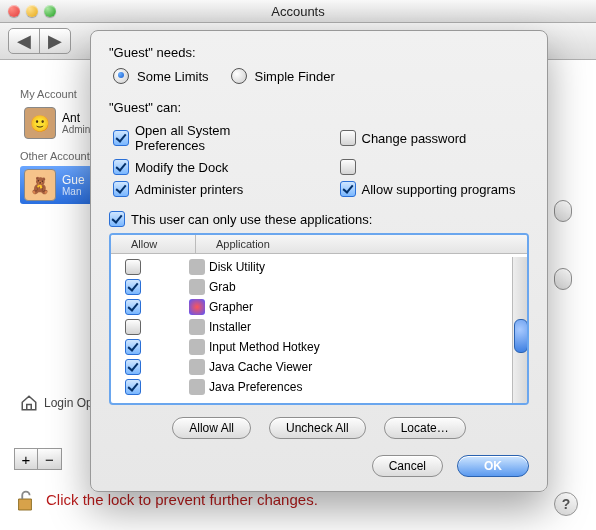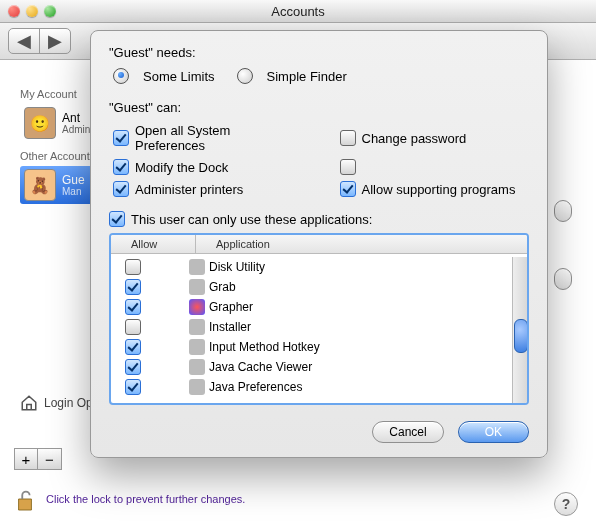"Some Limits" .radio { gap: 14px -> 8px }
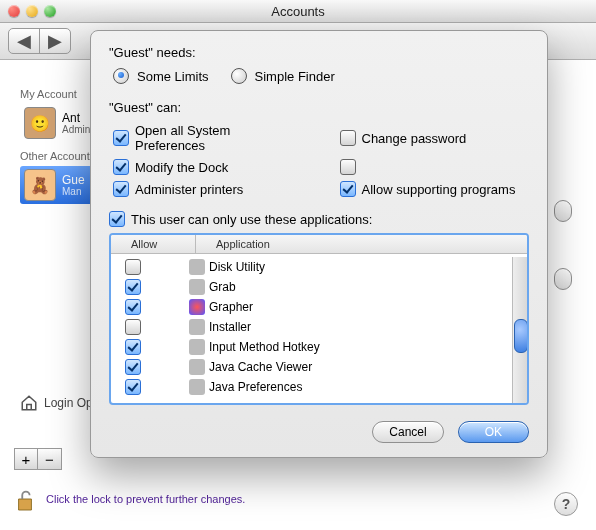"Allow All" div.btnrow { html: none -> <div> <button>Allow All</button> <button>Uncheck All</button> <button>Locate…</button> </div> }
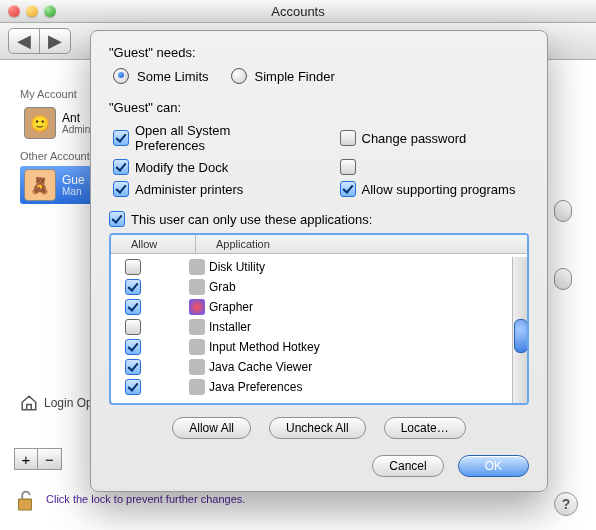"OK" .aqua.def { font-weight: normal -> bold }
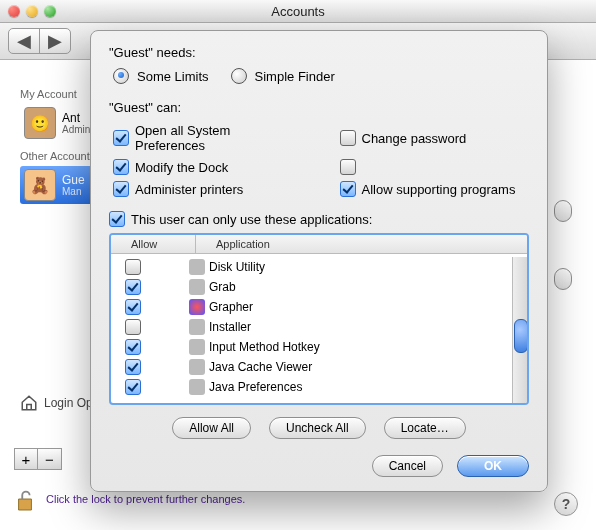"Click the lock to prevent" .lockrow { color: #4c1d95 -> #b91c1c; font-size: 11px -> 15px }
